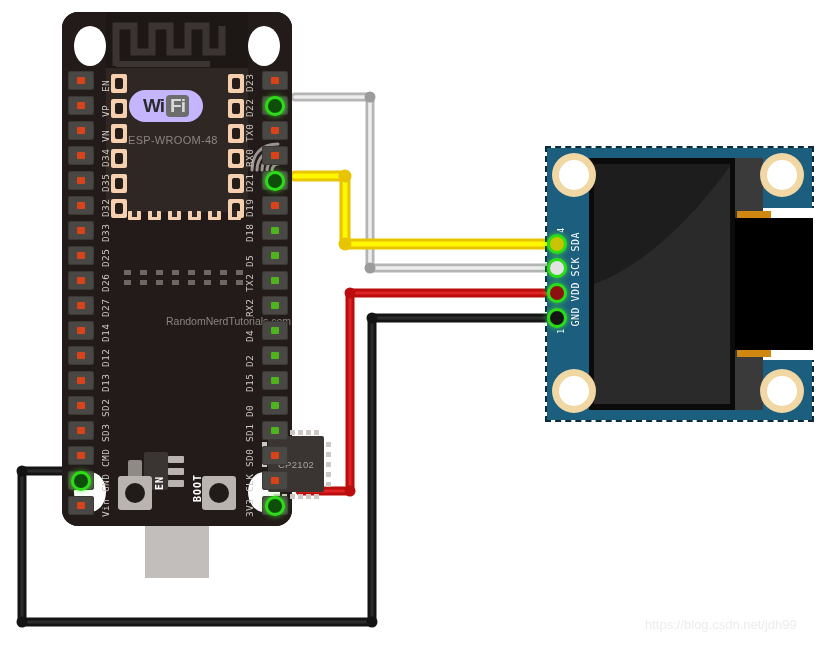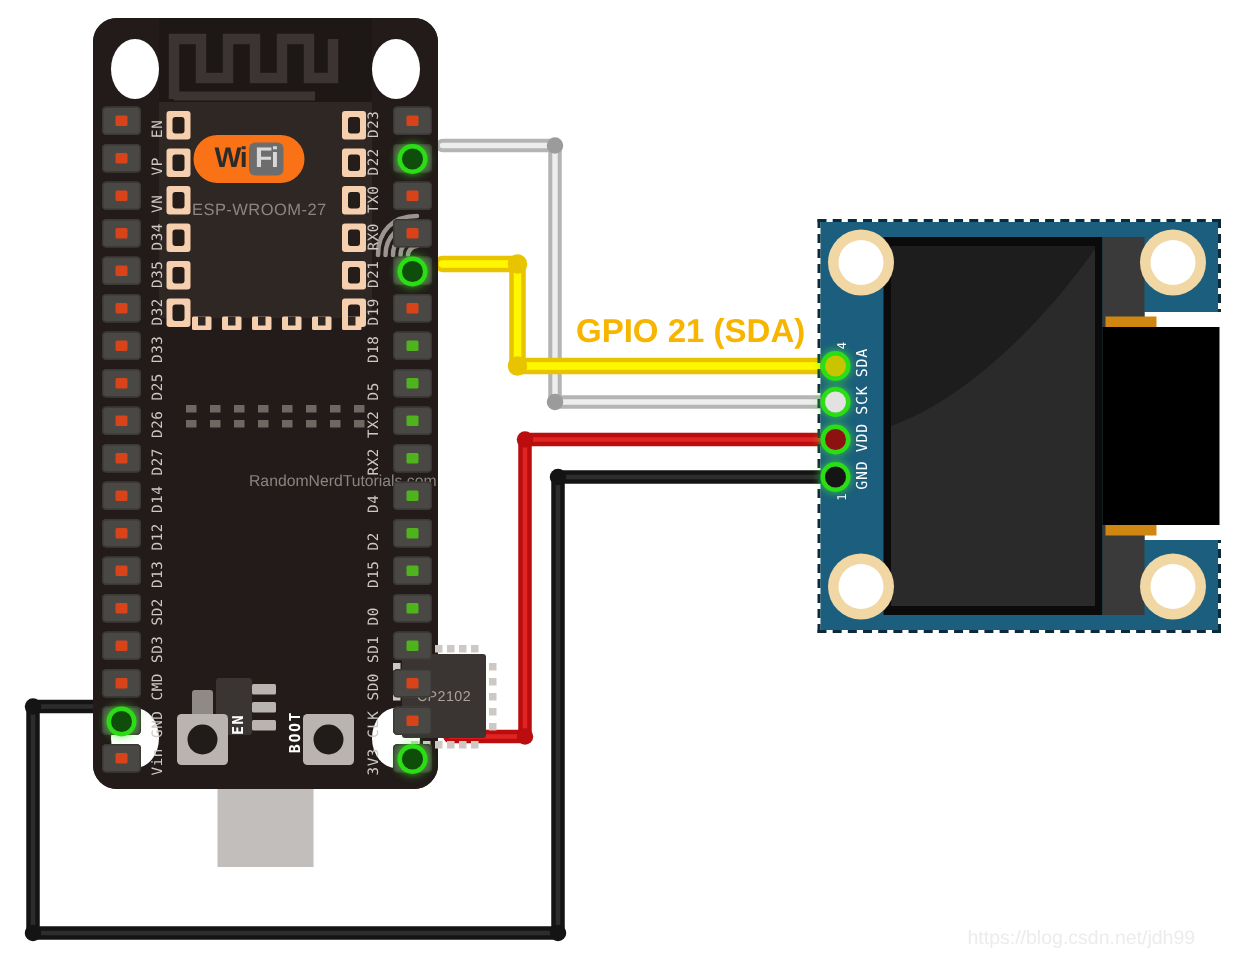"Wi" #wifi-badge { background: #f97316 -> #c4b5fd }
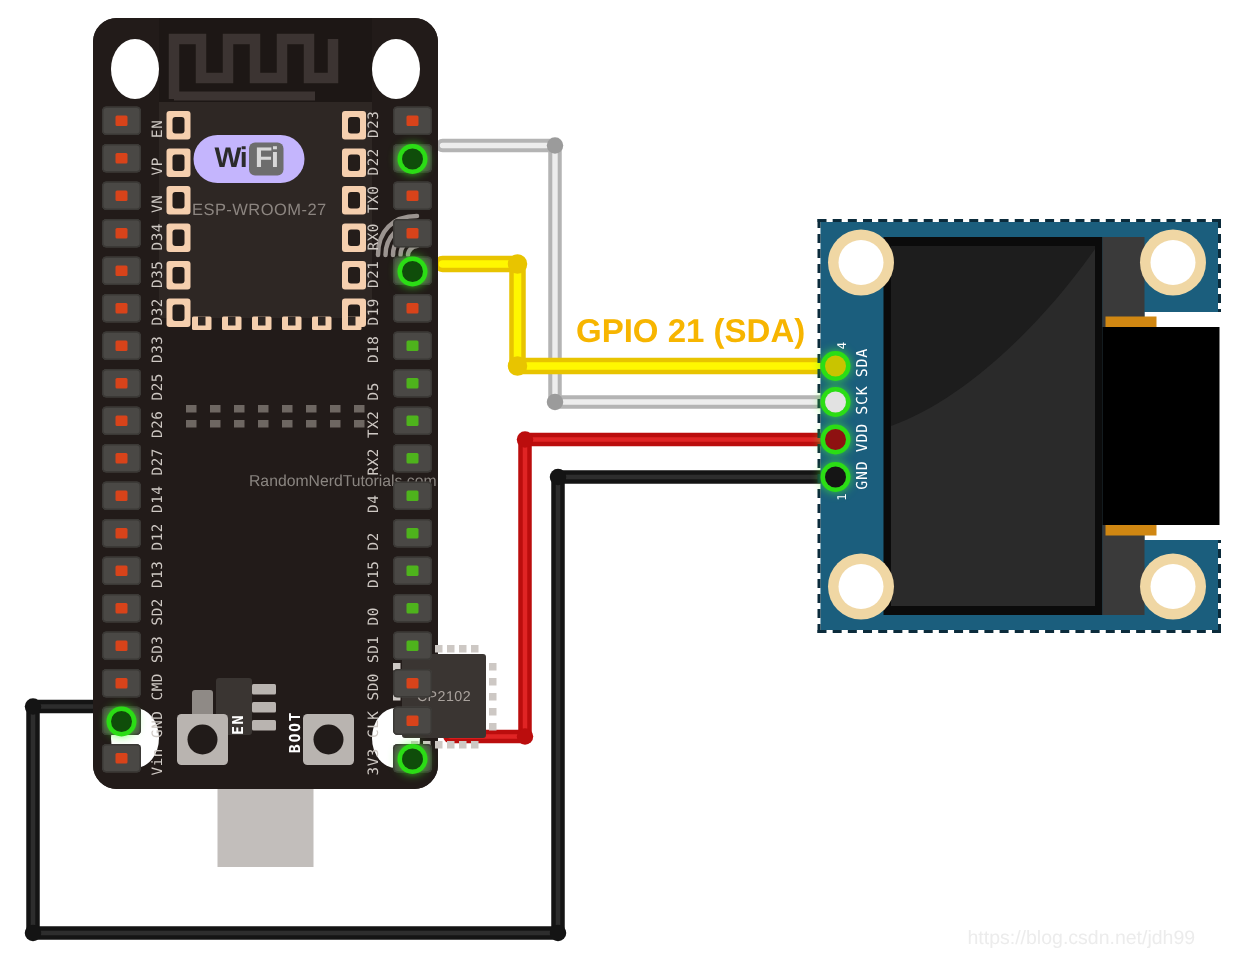"ESP-WROOM-27" div { text: ESP-WROOM-27 -> ESP-WROOM-48 }
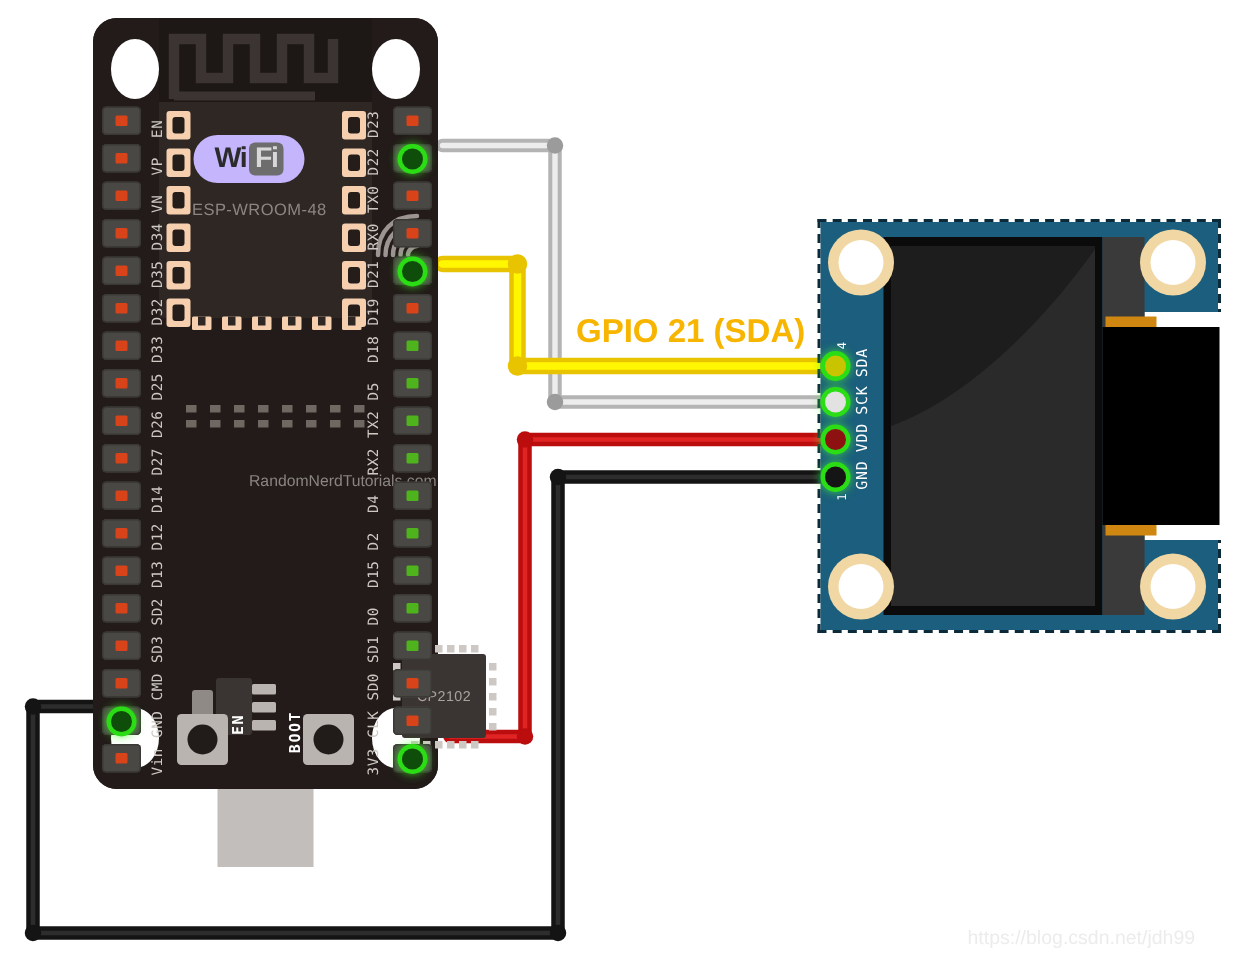"GPIO 21 (SDA)" div { html: <div>GPIO 21 (SDA)</div> -> none }
